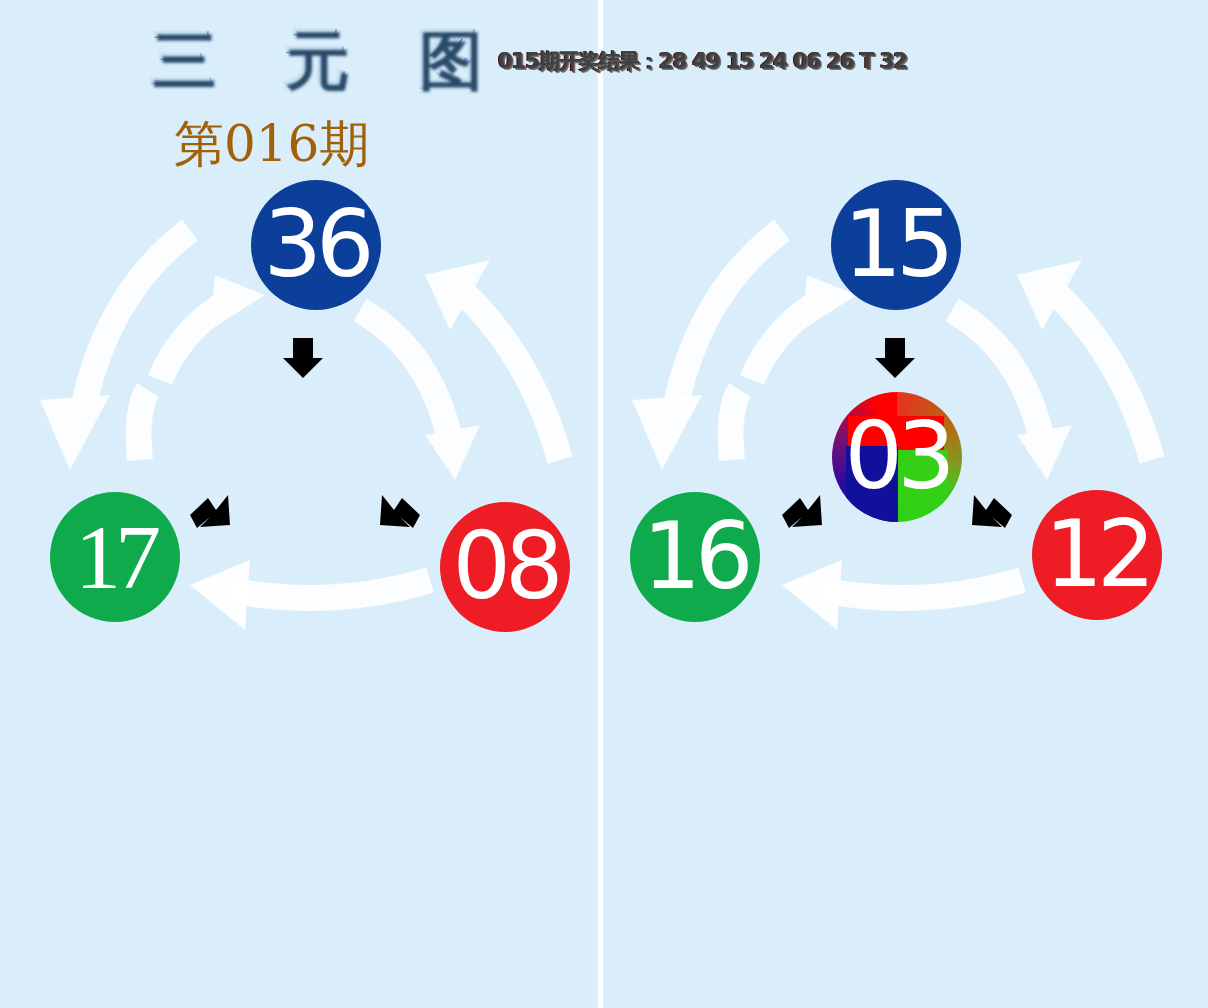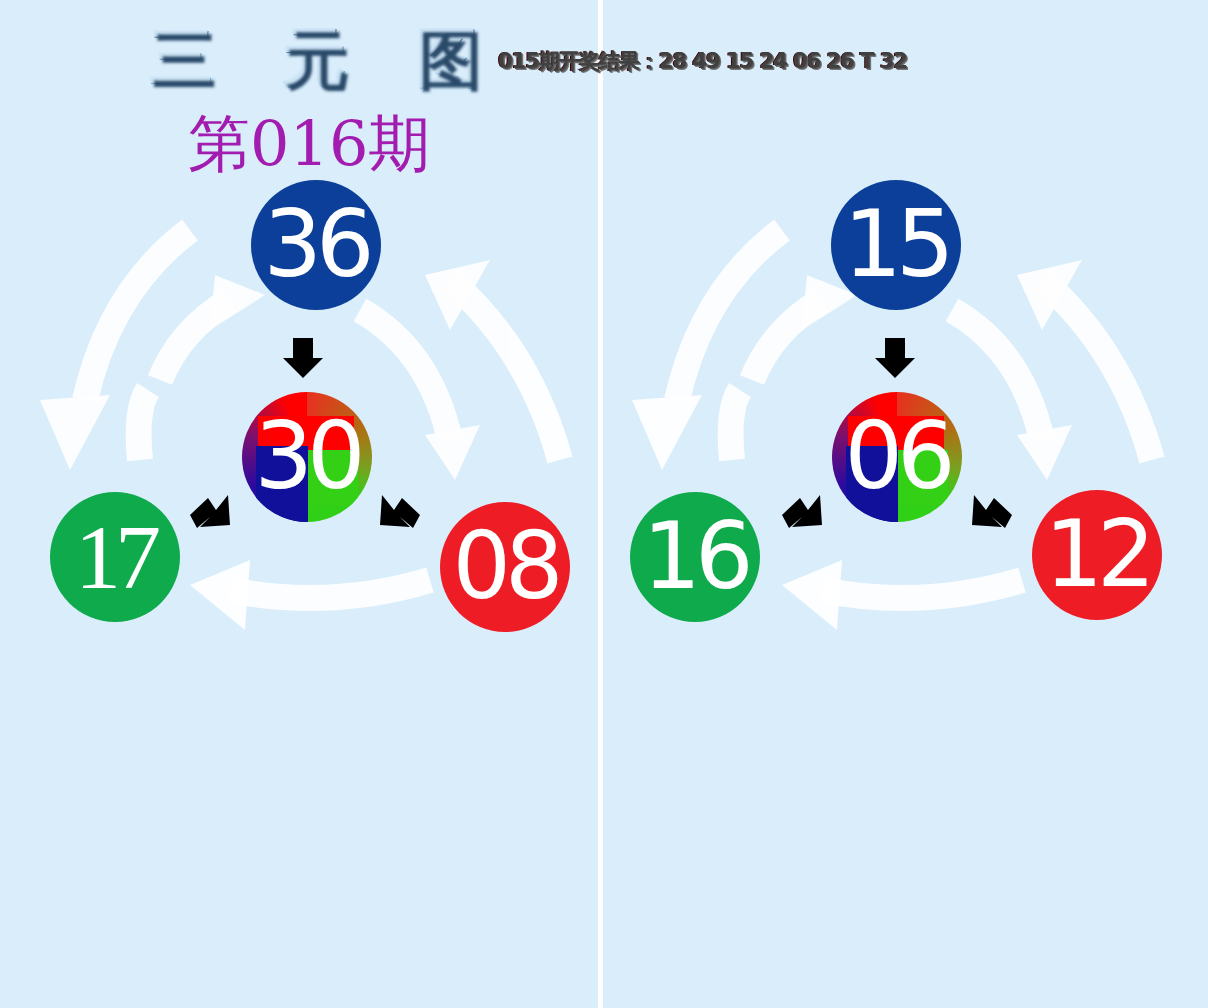"第016期" .period { color: #a21caf -> #a16207; font-size: 62px -> 50px; left: 188px -> 174px }
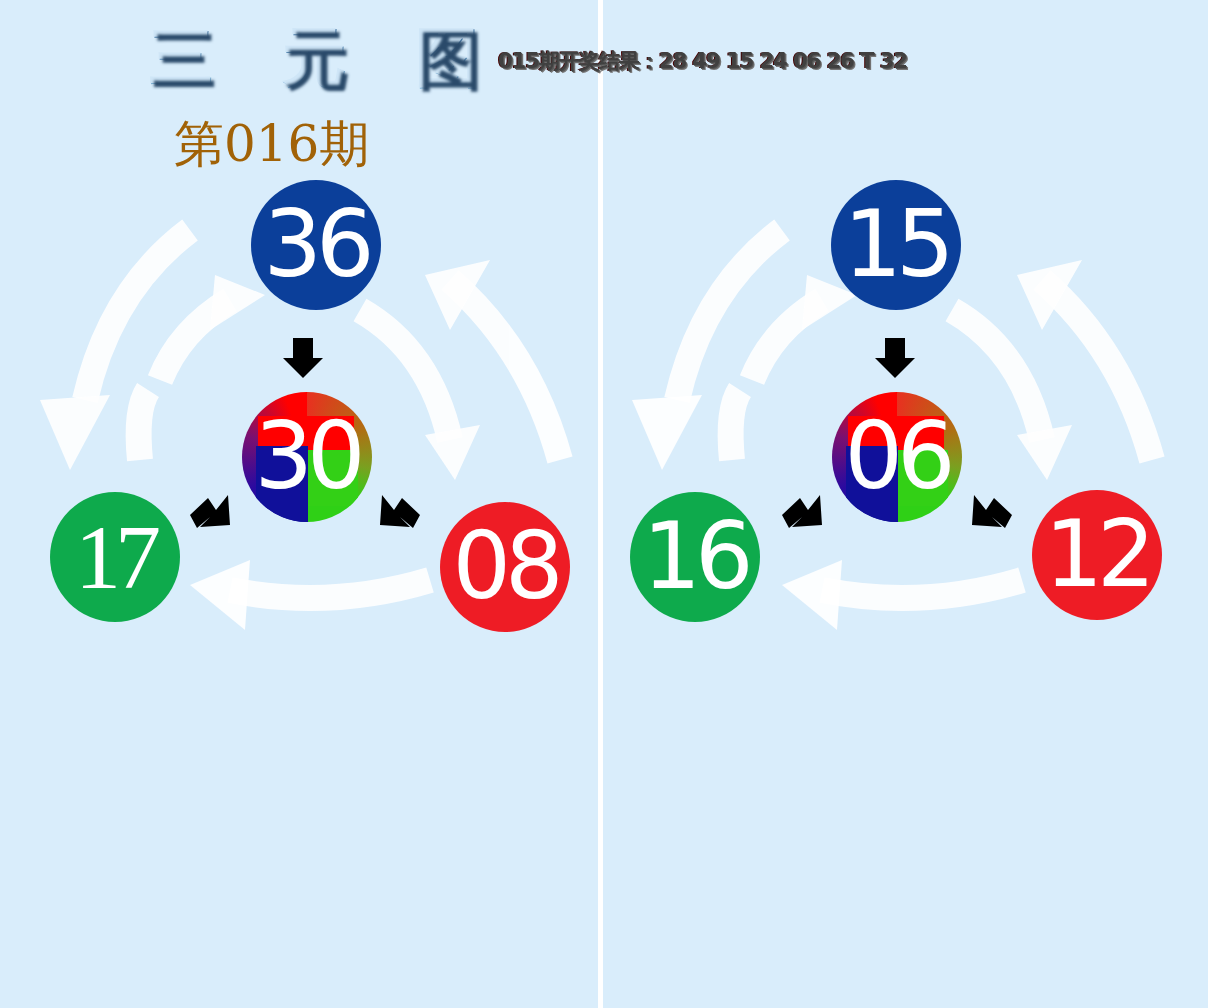"30" div.ball { html: <div> <div></div> <span>30</span> </div> -> none }
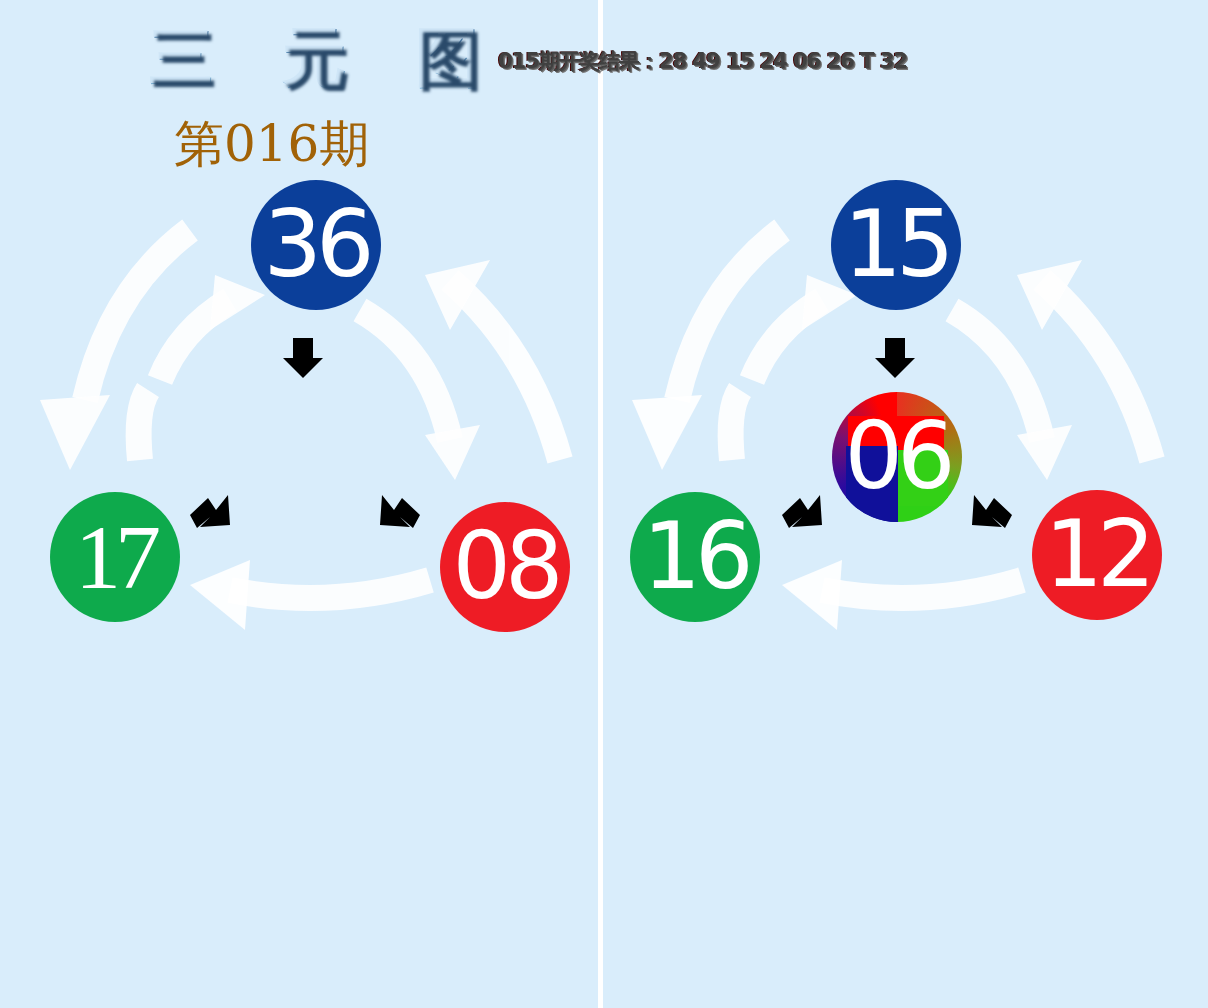"06" span.num { text: 06 -> 03 }
